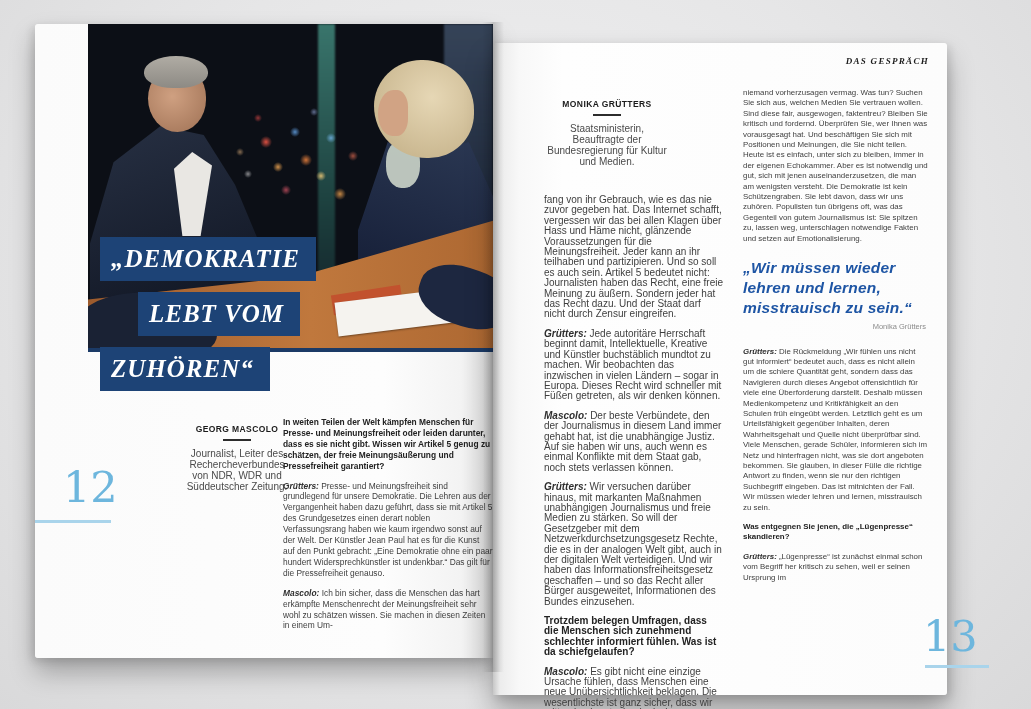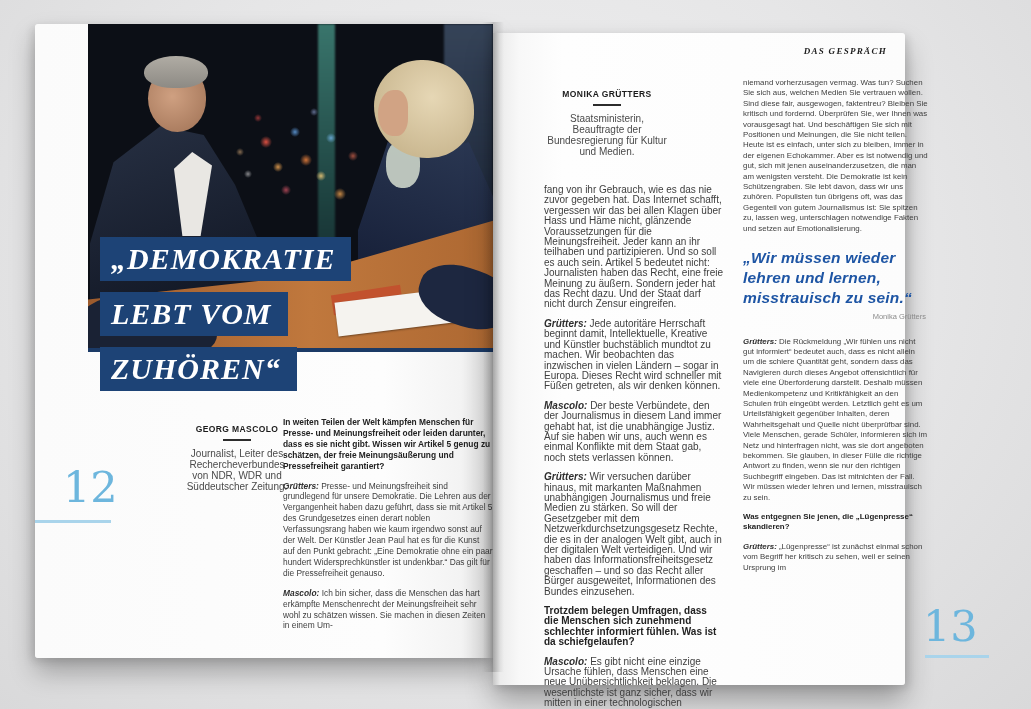"DAS GESPRÄCH" .page-right { top: 33px -> 43px; width: 412px -> 454px }
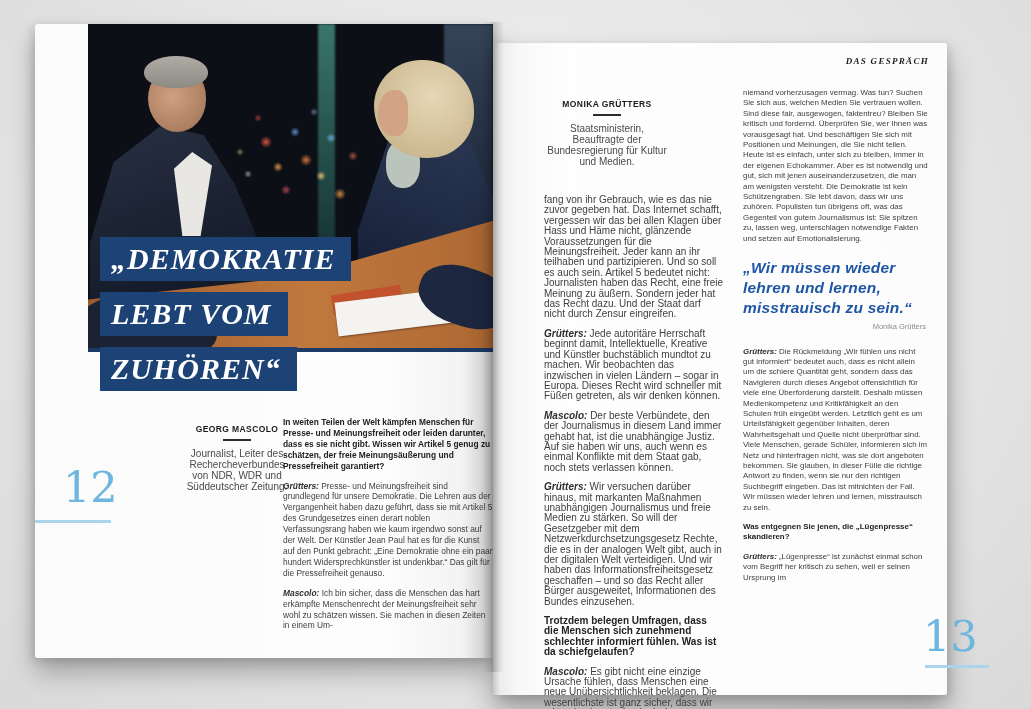"„DEMOKRATIE" .hl-bar { font-size: 30px -> 25px }
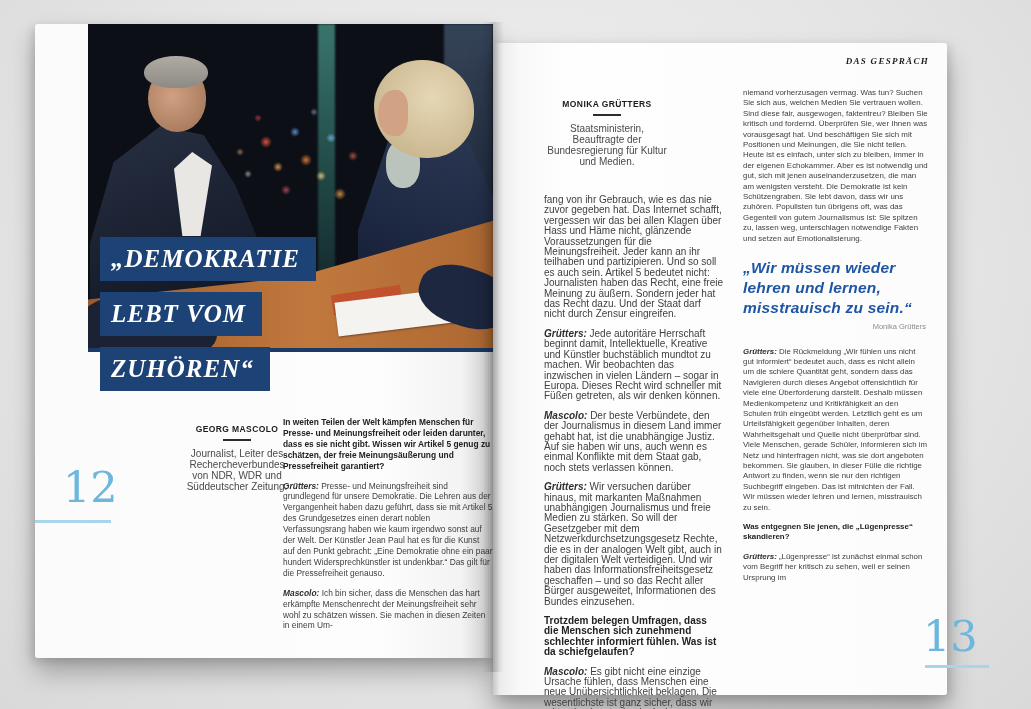"LEBT VOM" .hl-2 { margin-left: none -> 38px }
